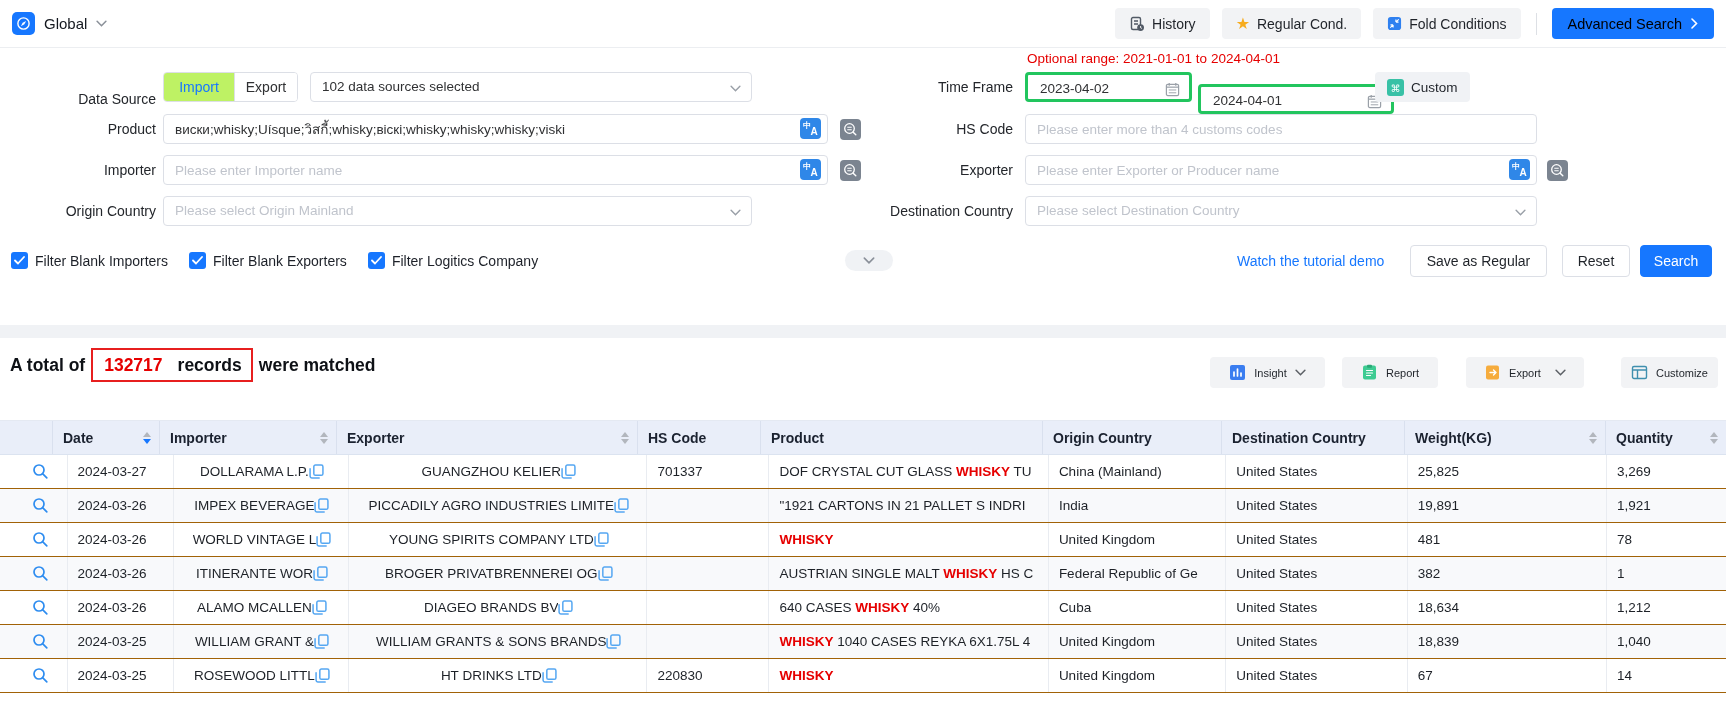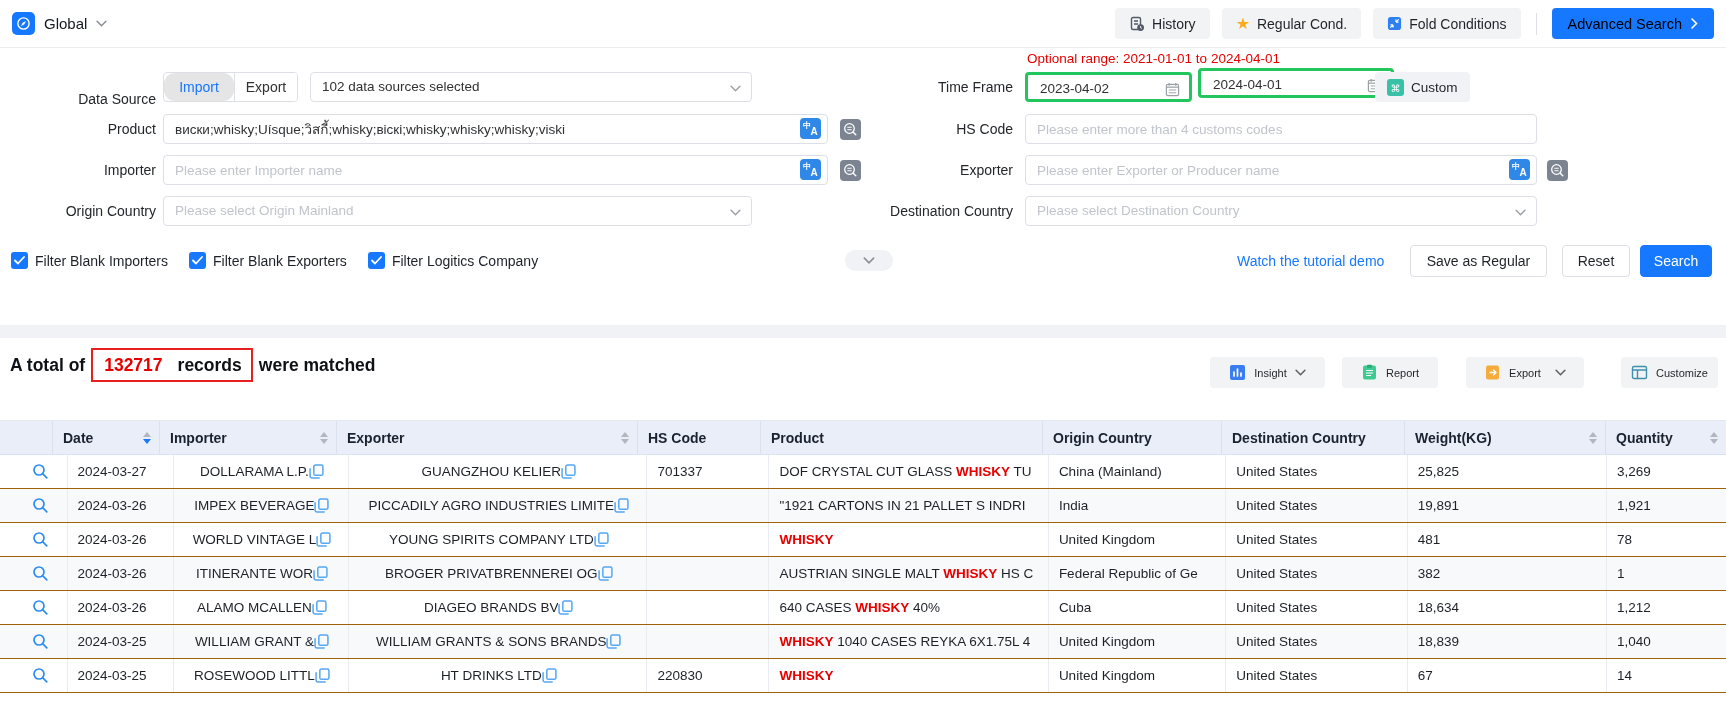"Import" .seg-on { background: #e5e5e5 -> #bef264; border-radius: 11px -> none }
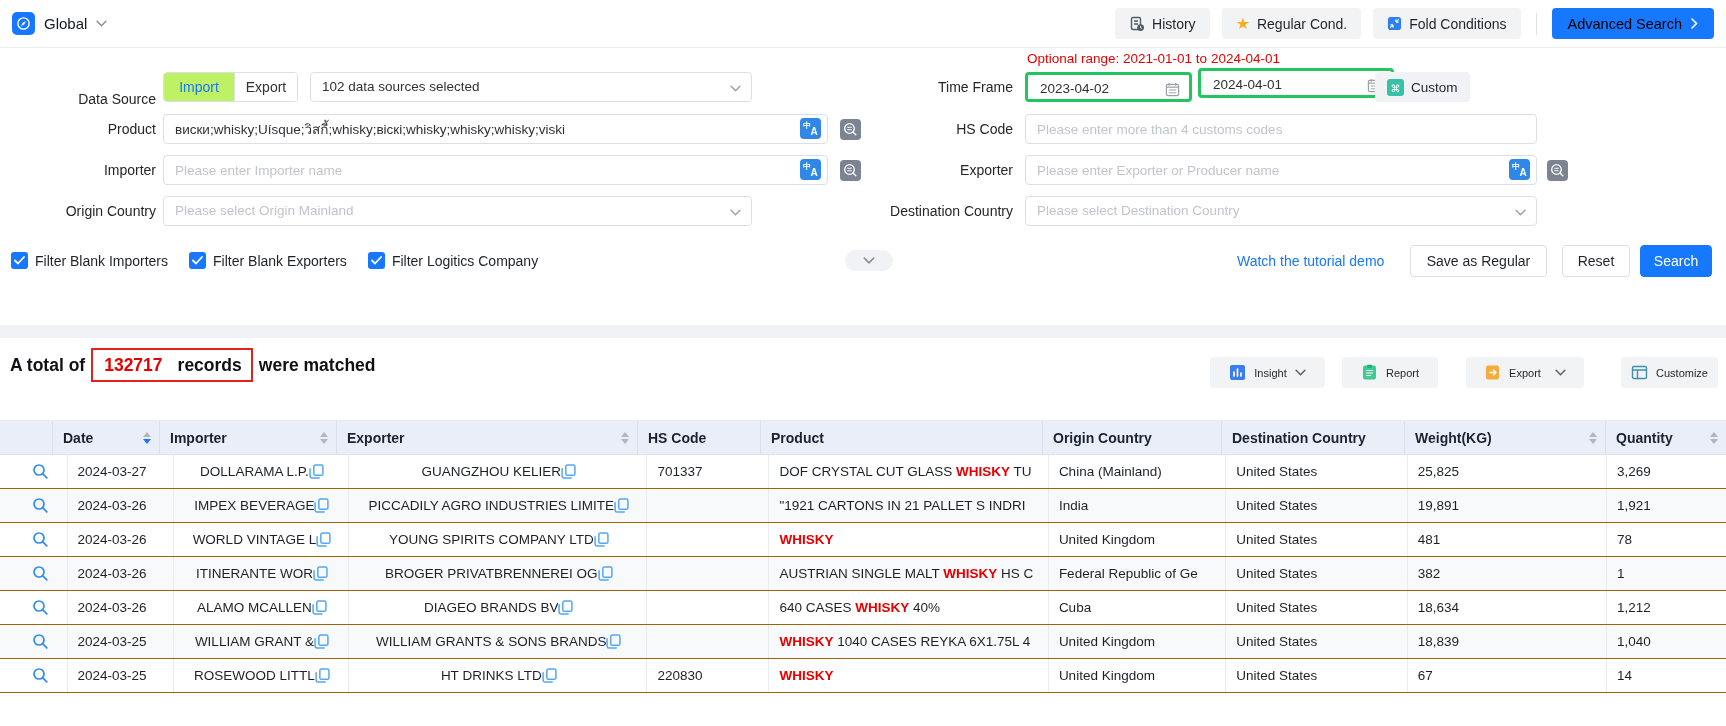"2024-04-01" div.datebox { top: 68px -> 84px }
